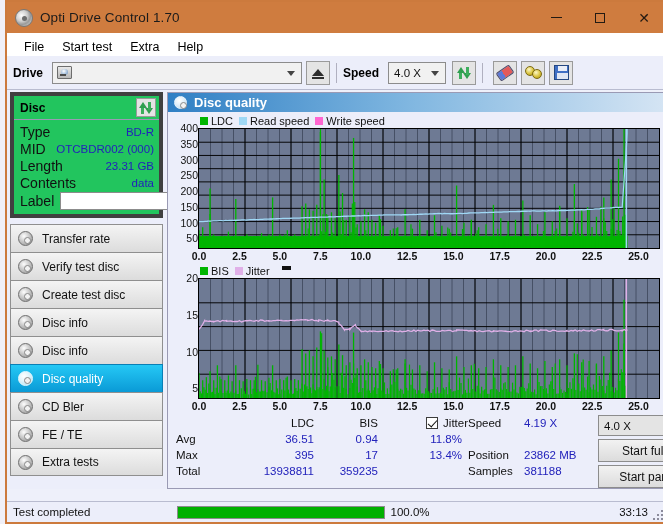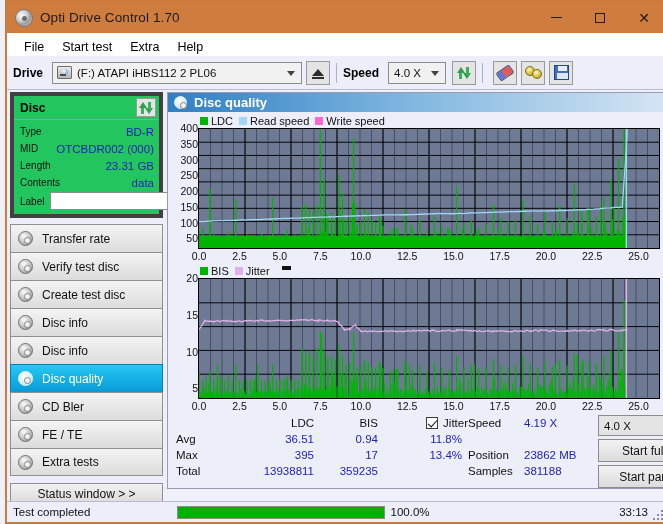"(F:) ATAPI iHBS112 2 PL06" span { html: <span>(F:) ATAPI iHBS112 2 PL06</span> -> none }
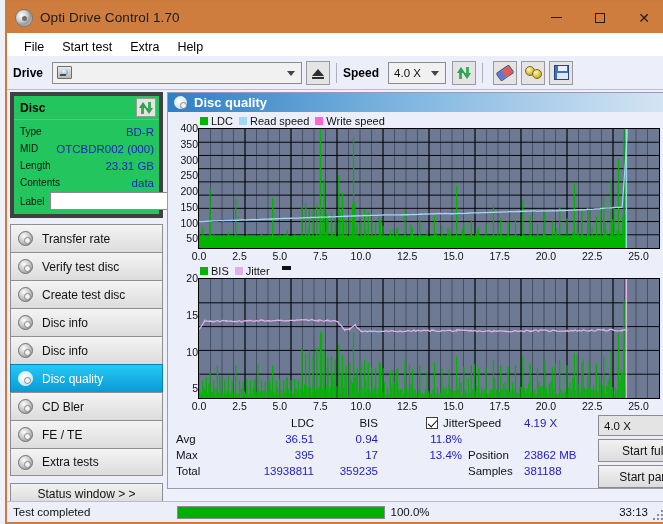"Type" .disc-key { font-size: 10px -> 14px }
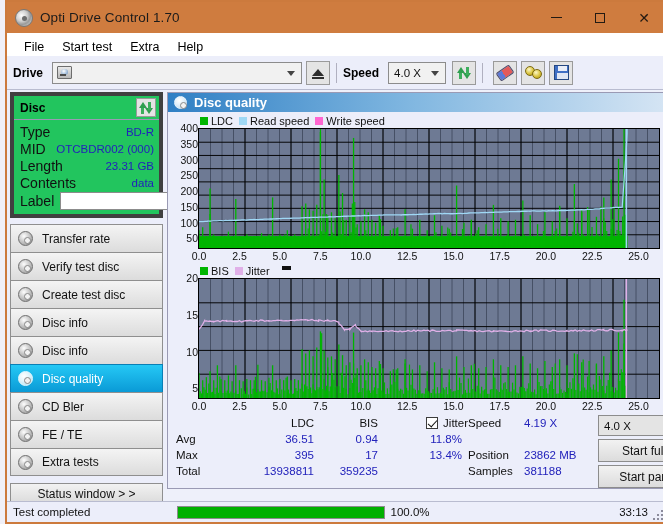"0.0" .ax-bottom span { font-weight: none -> bold }
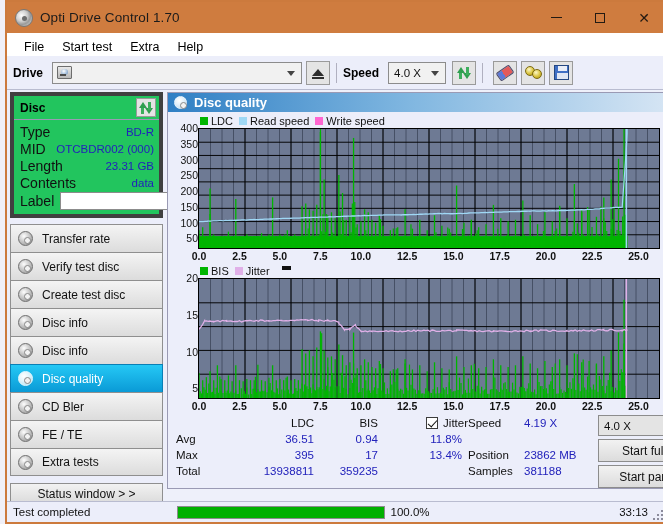"Status window > >" div.status-win-btn { html: <div>Status window &gt; &gt;</div> -> none }
